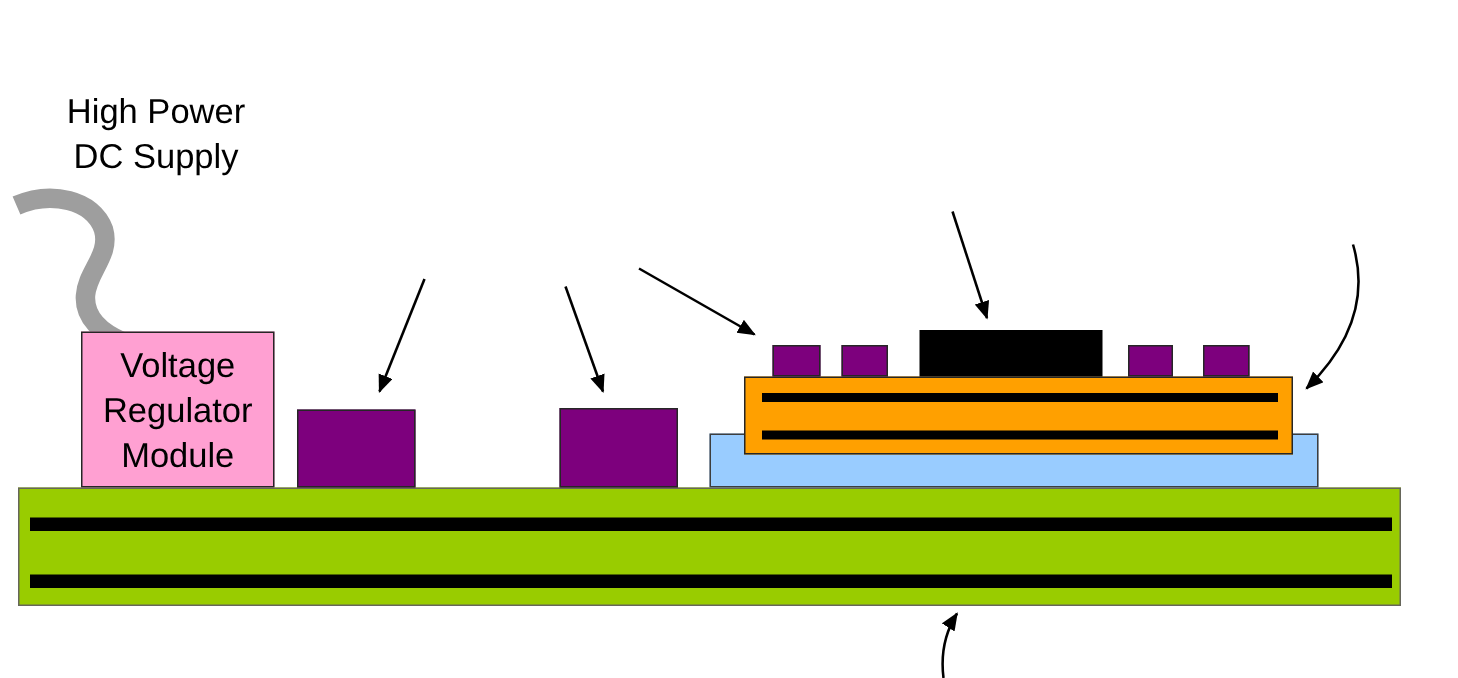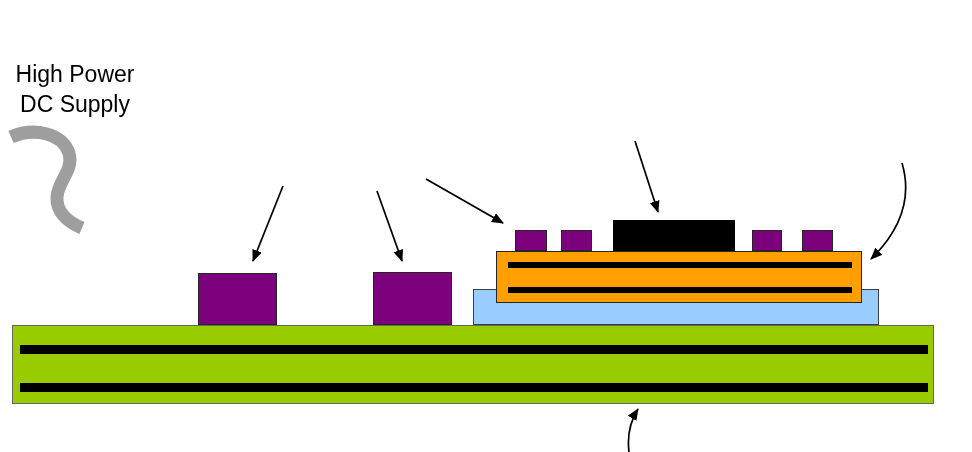"High Power" .lbl-supply { left: 75px -> 104px }
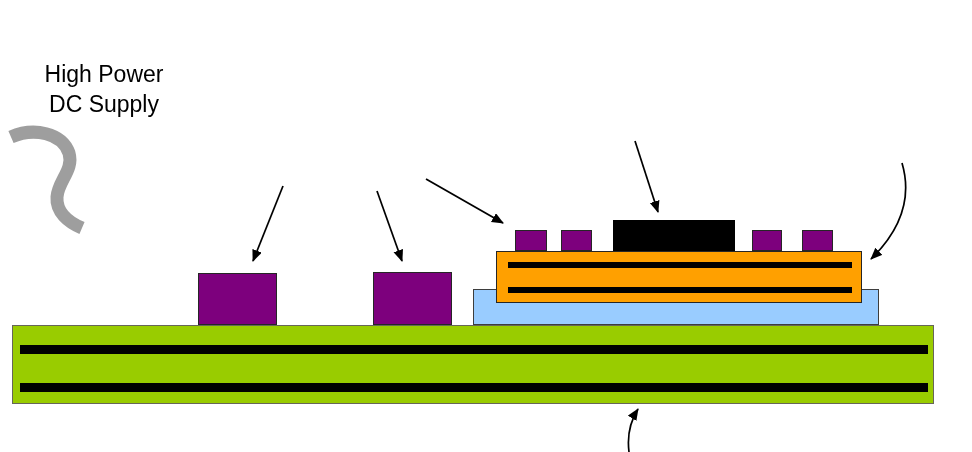"Voltage" div.box { html: none -> <div> <span>Voltage Regulator Module</span> </div> }
